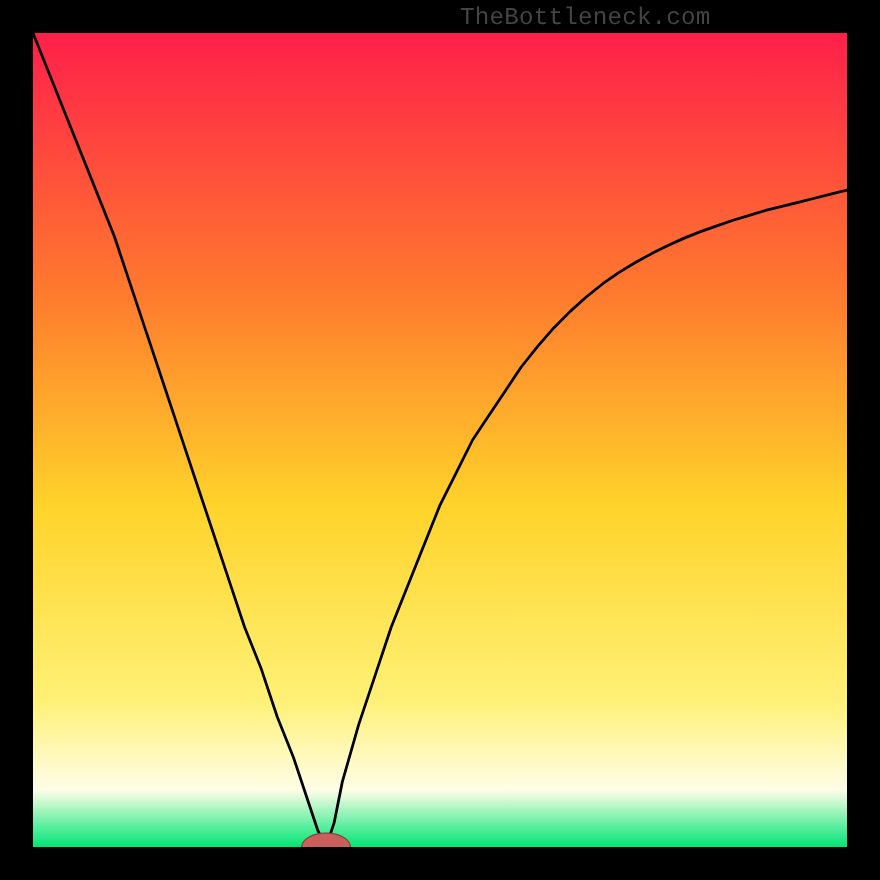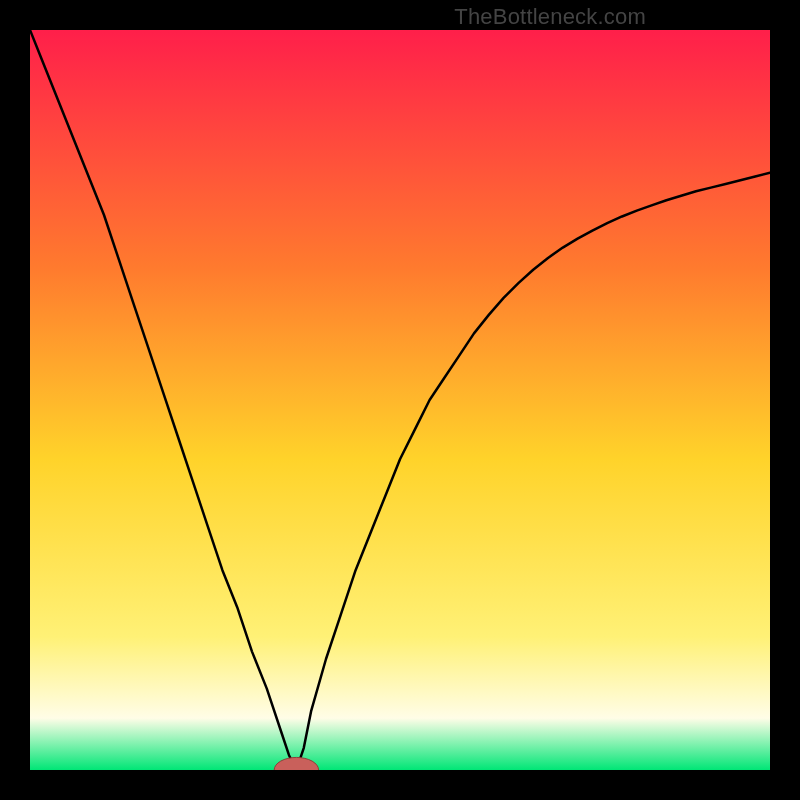"TheBottleneck.com" .scene { font-family: none -> Liberation Mono, monospace }
